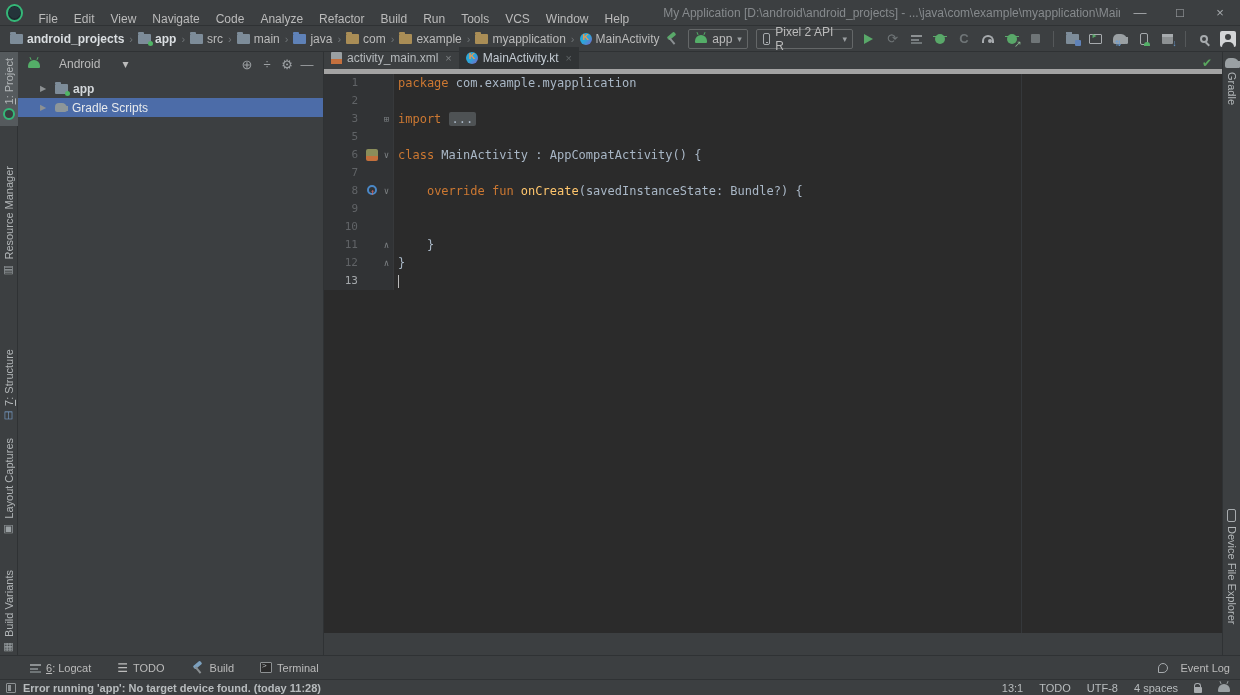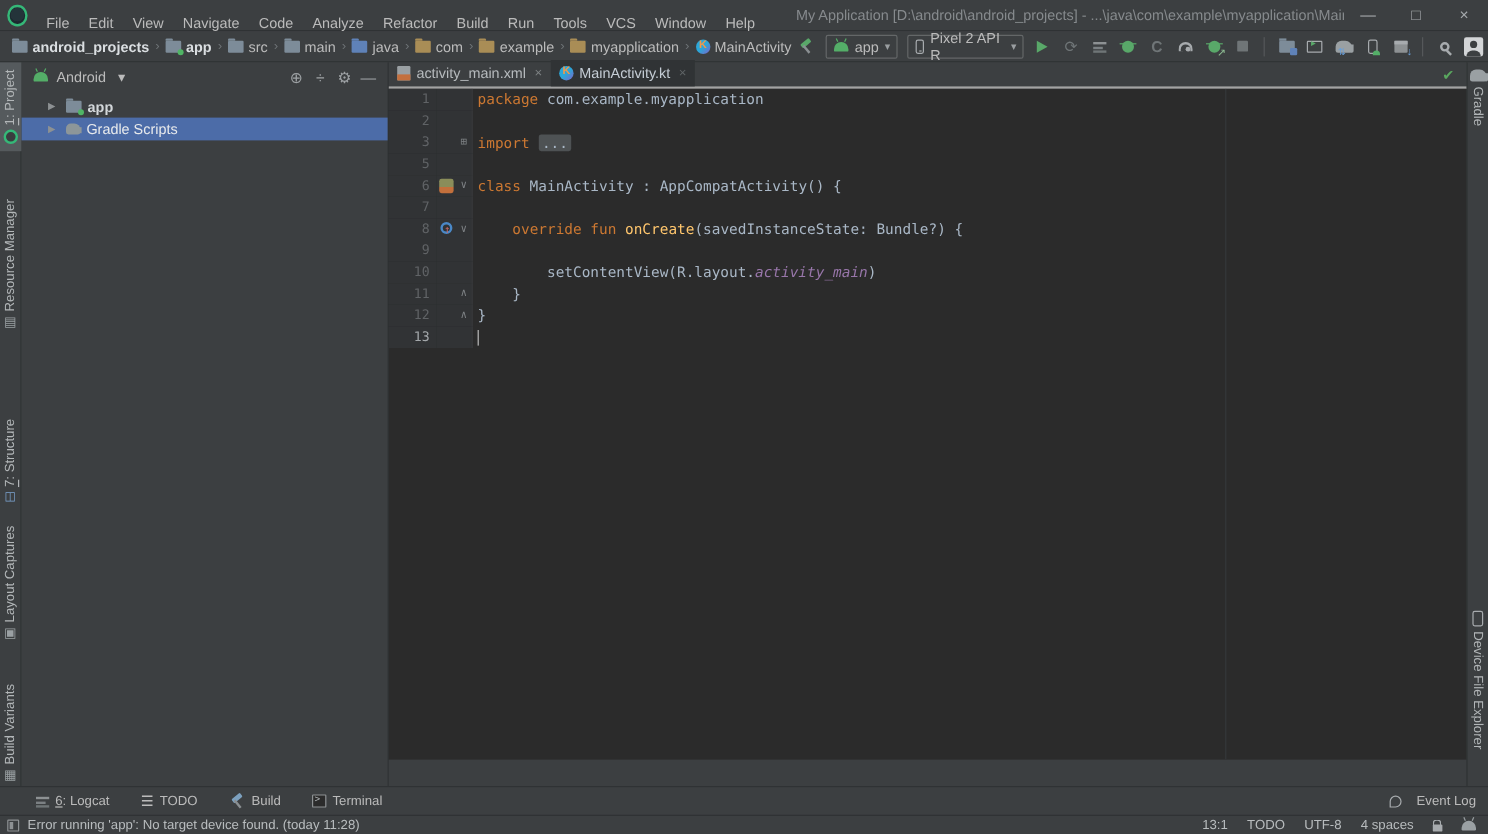"Android" .proj-head { gap: 7px -> 19px }
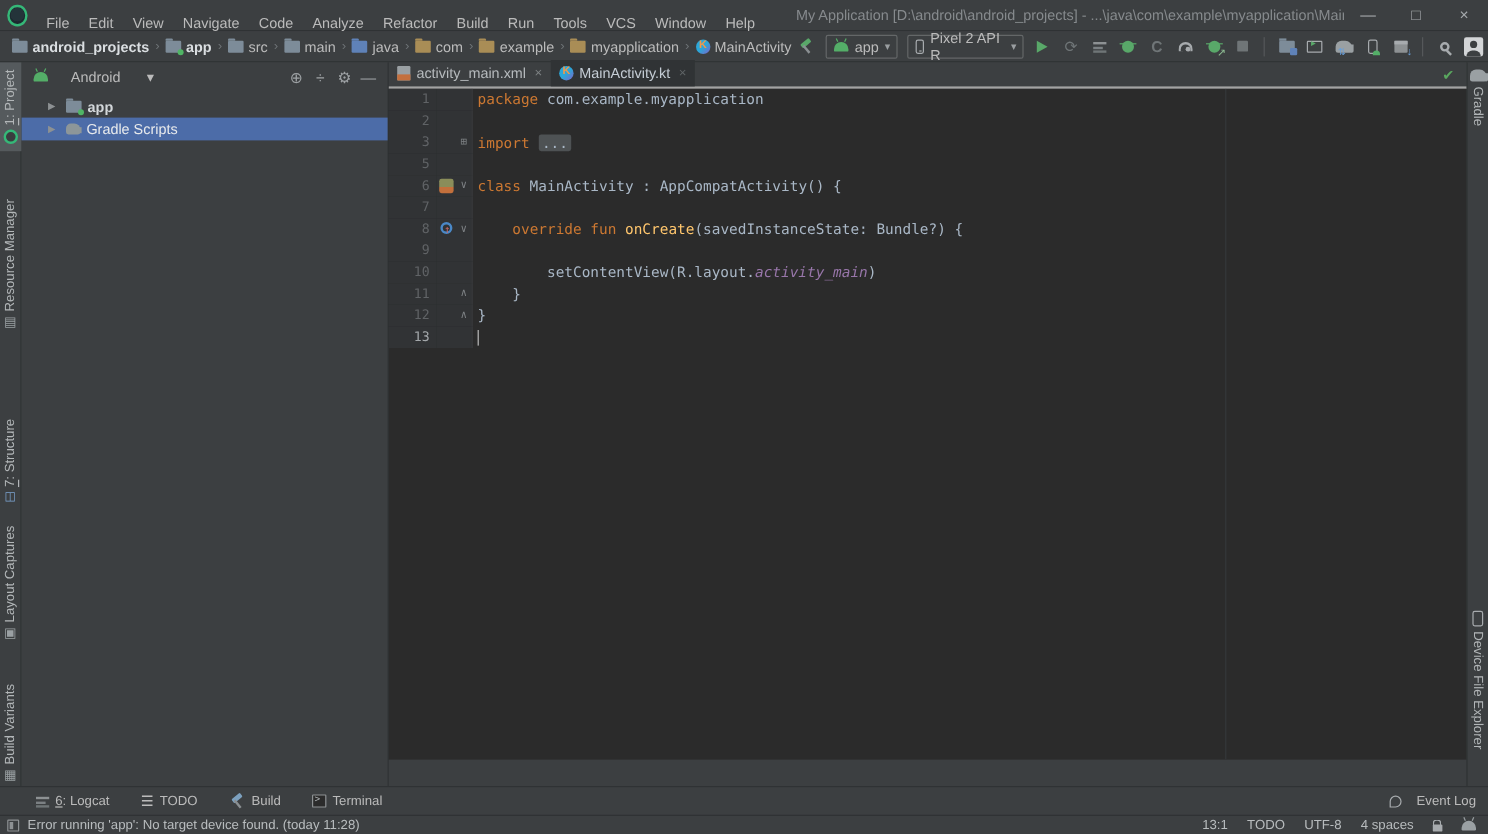"activity_main.xml" .tabbar { border-bottom: 2px solid #a3a3a3 -> 5px solid #a3a3a3 }
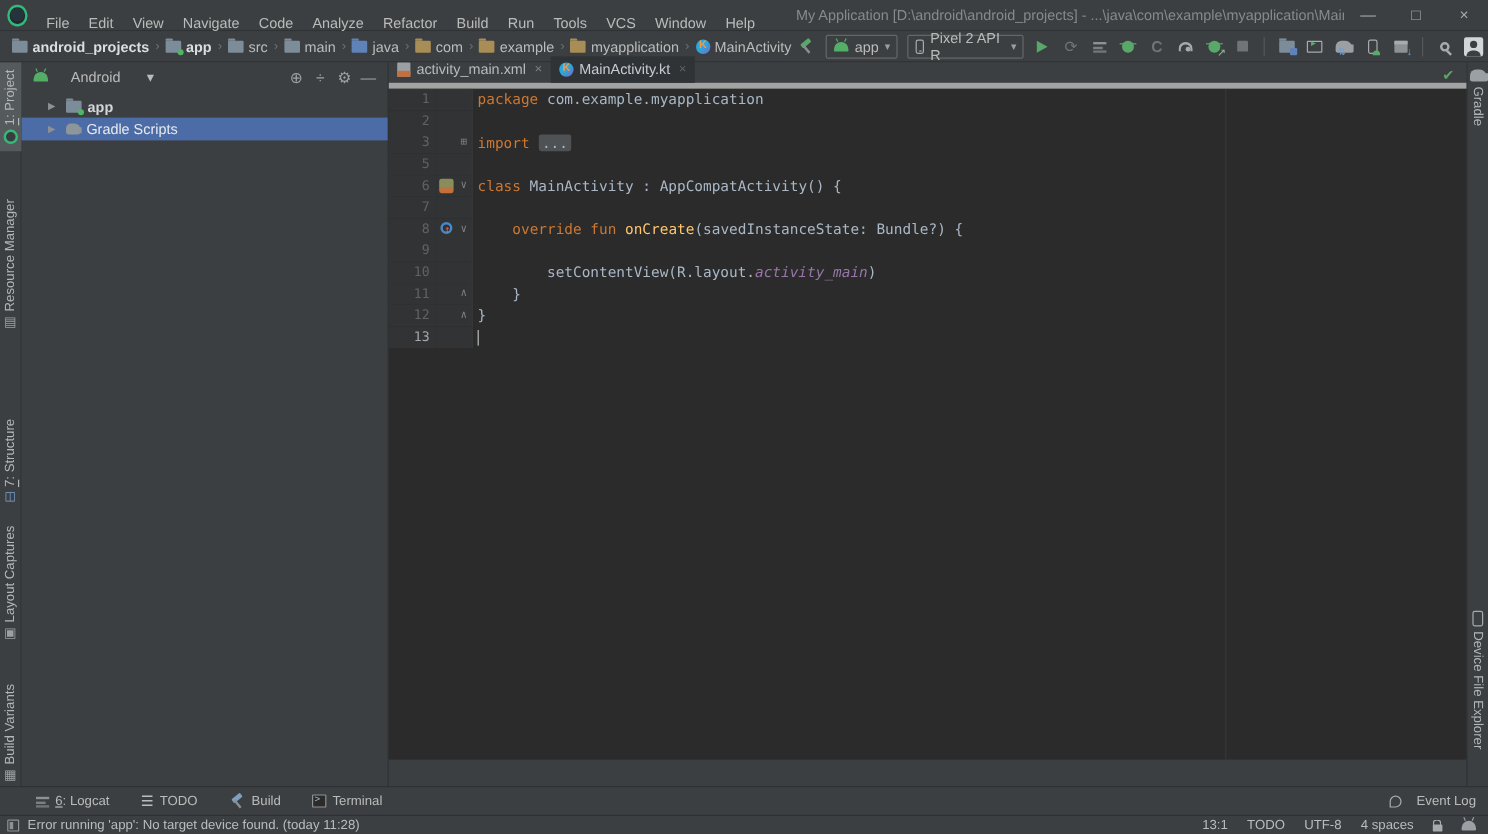"setContentView(R.layout.activity_main)" span.c-text { html: <span><span> setContentView(R.layout.</span><span>activity_main</span><span>)</span></span> -> none }
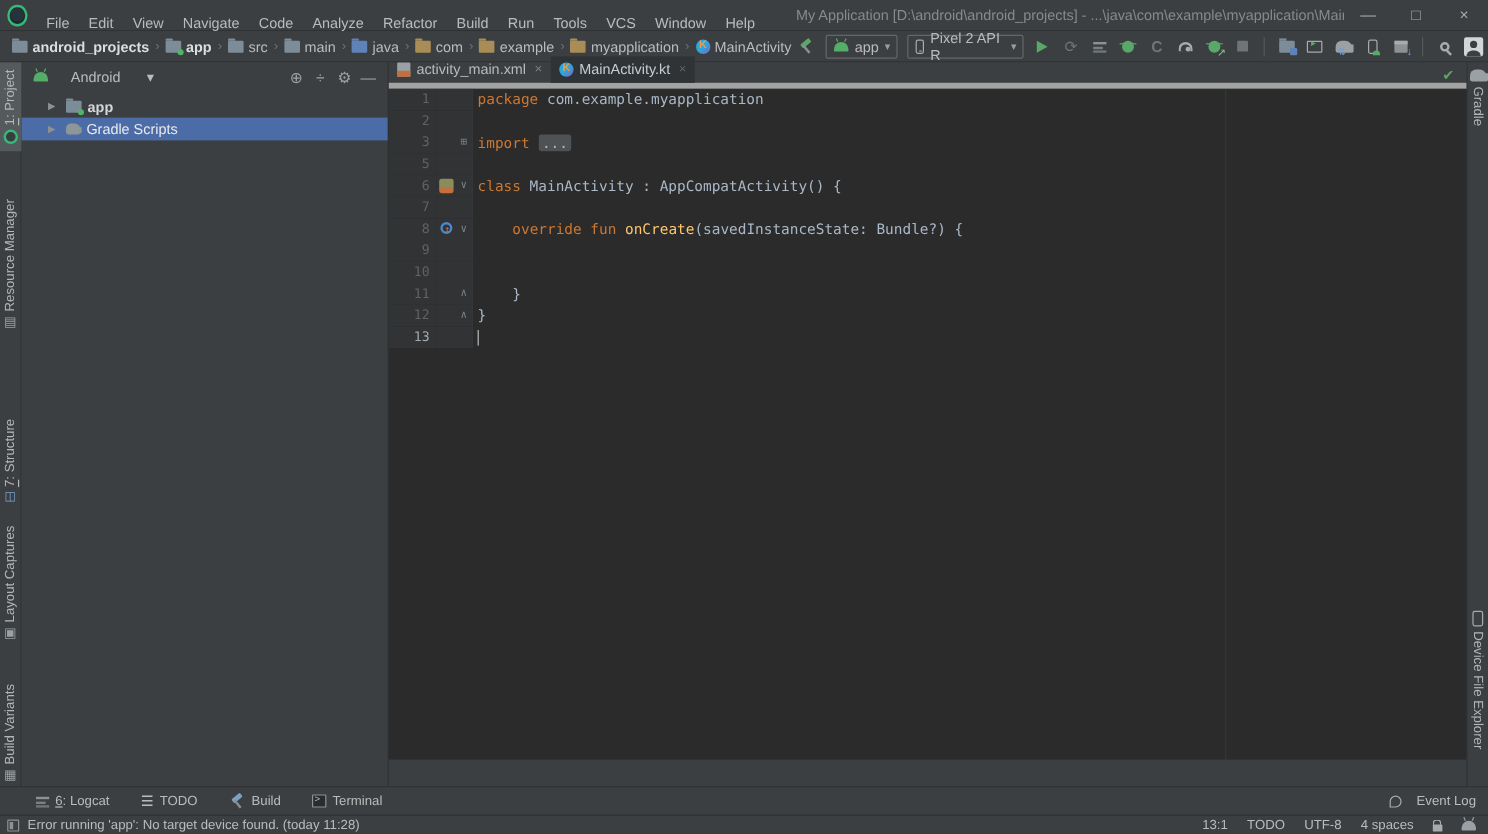"Error running 'app': No target" .s-left { font-weight: none -> bold }
